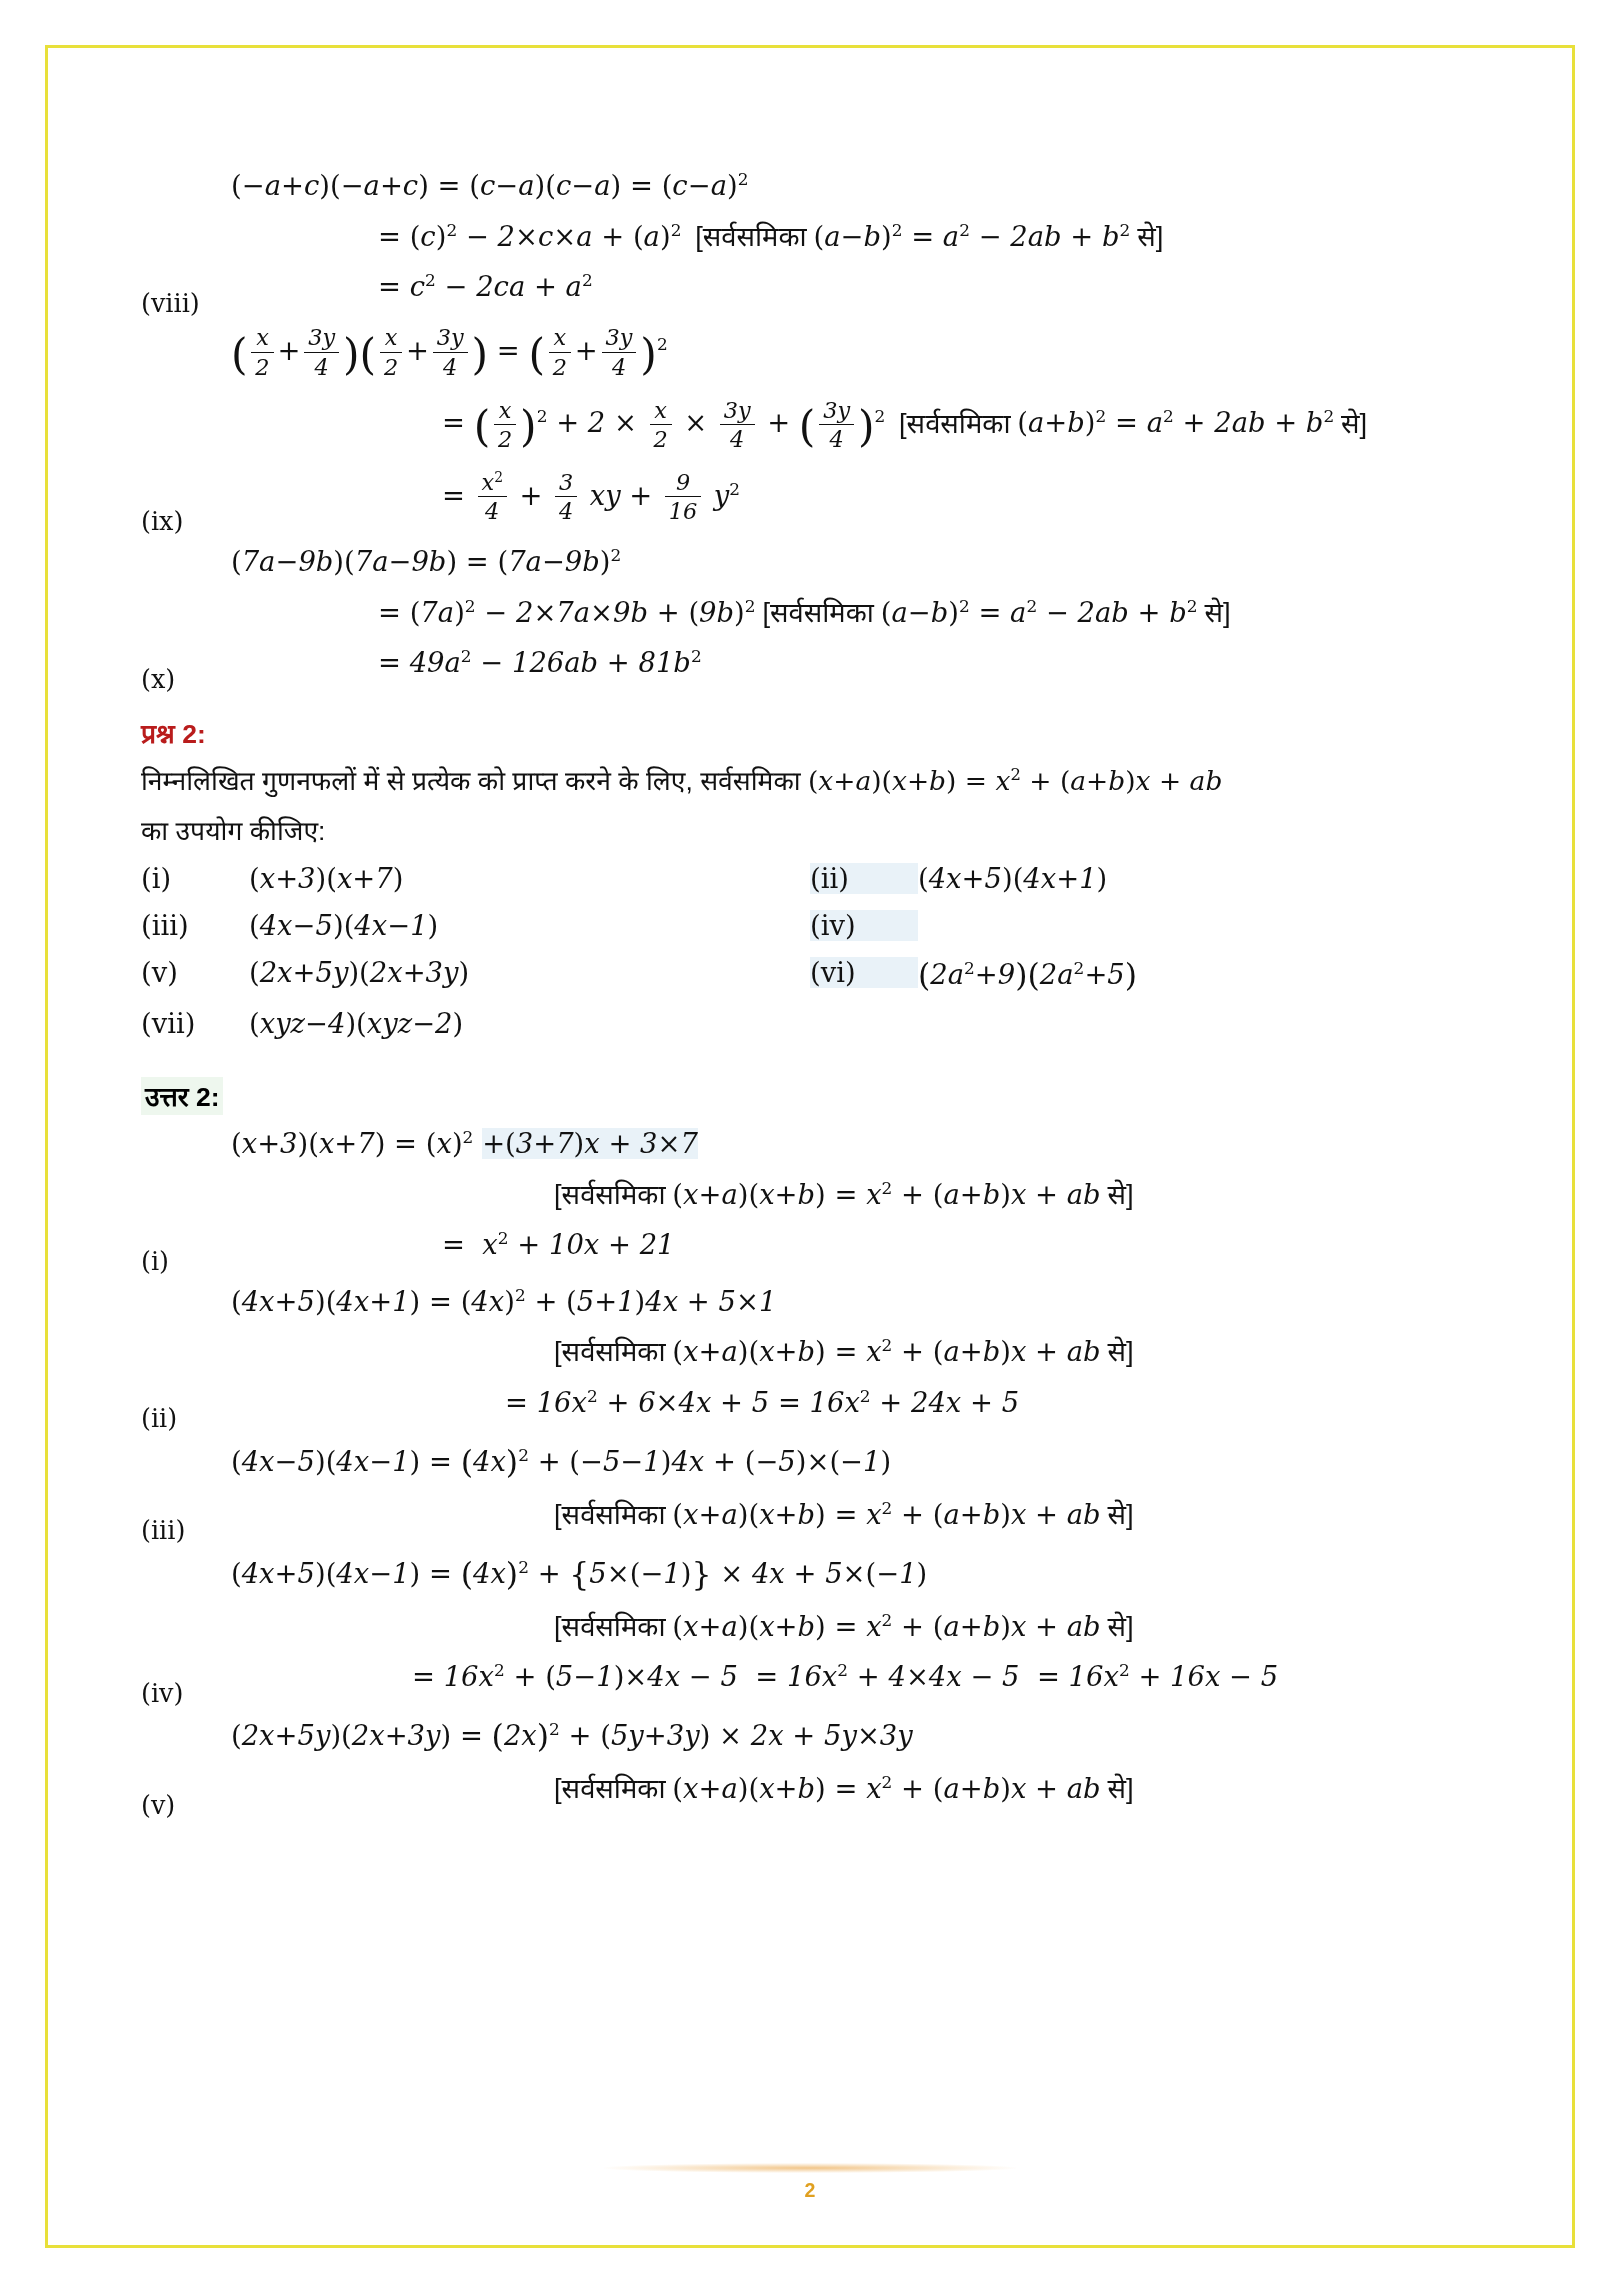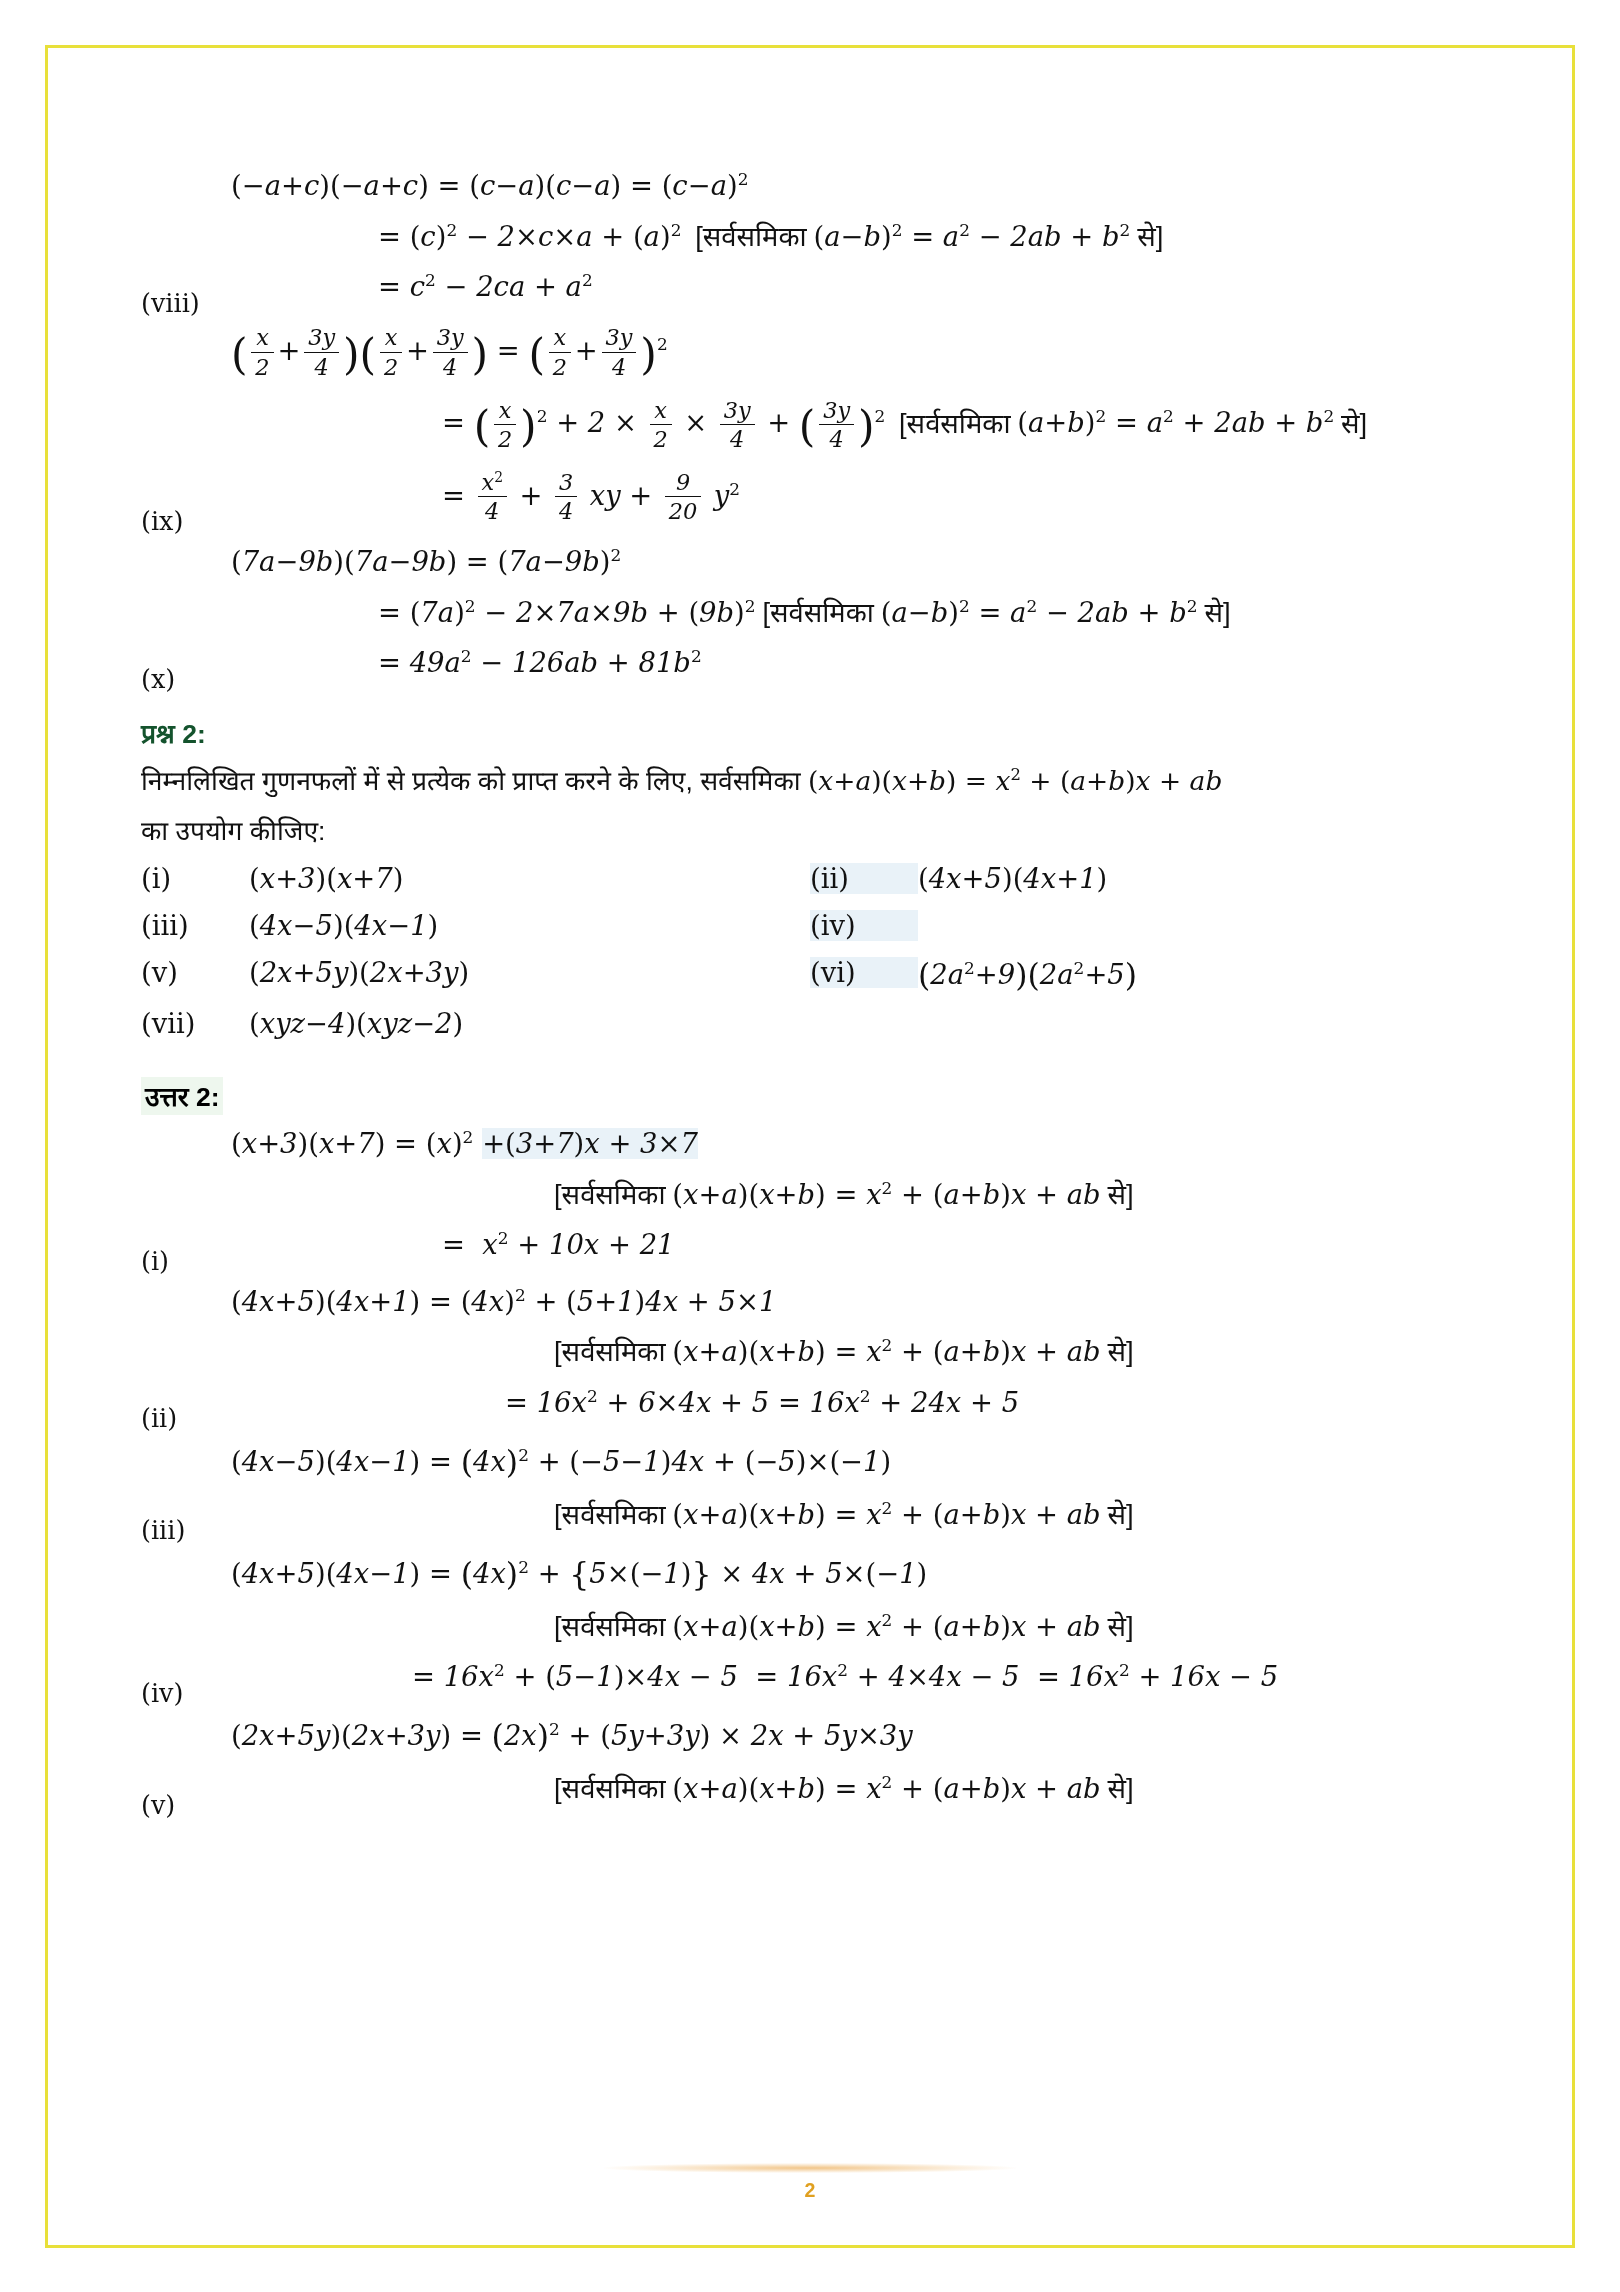"20" span.den { text: 20 -> 16 }
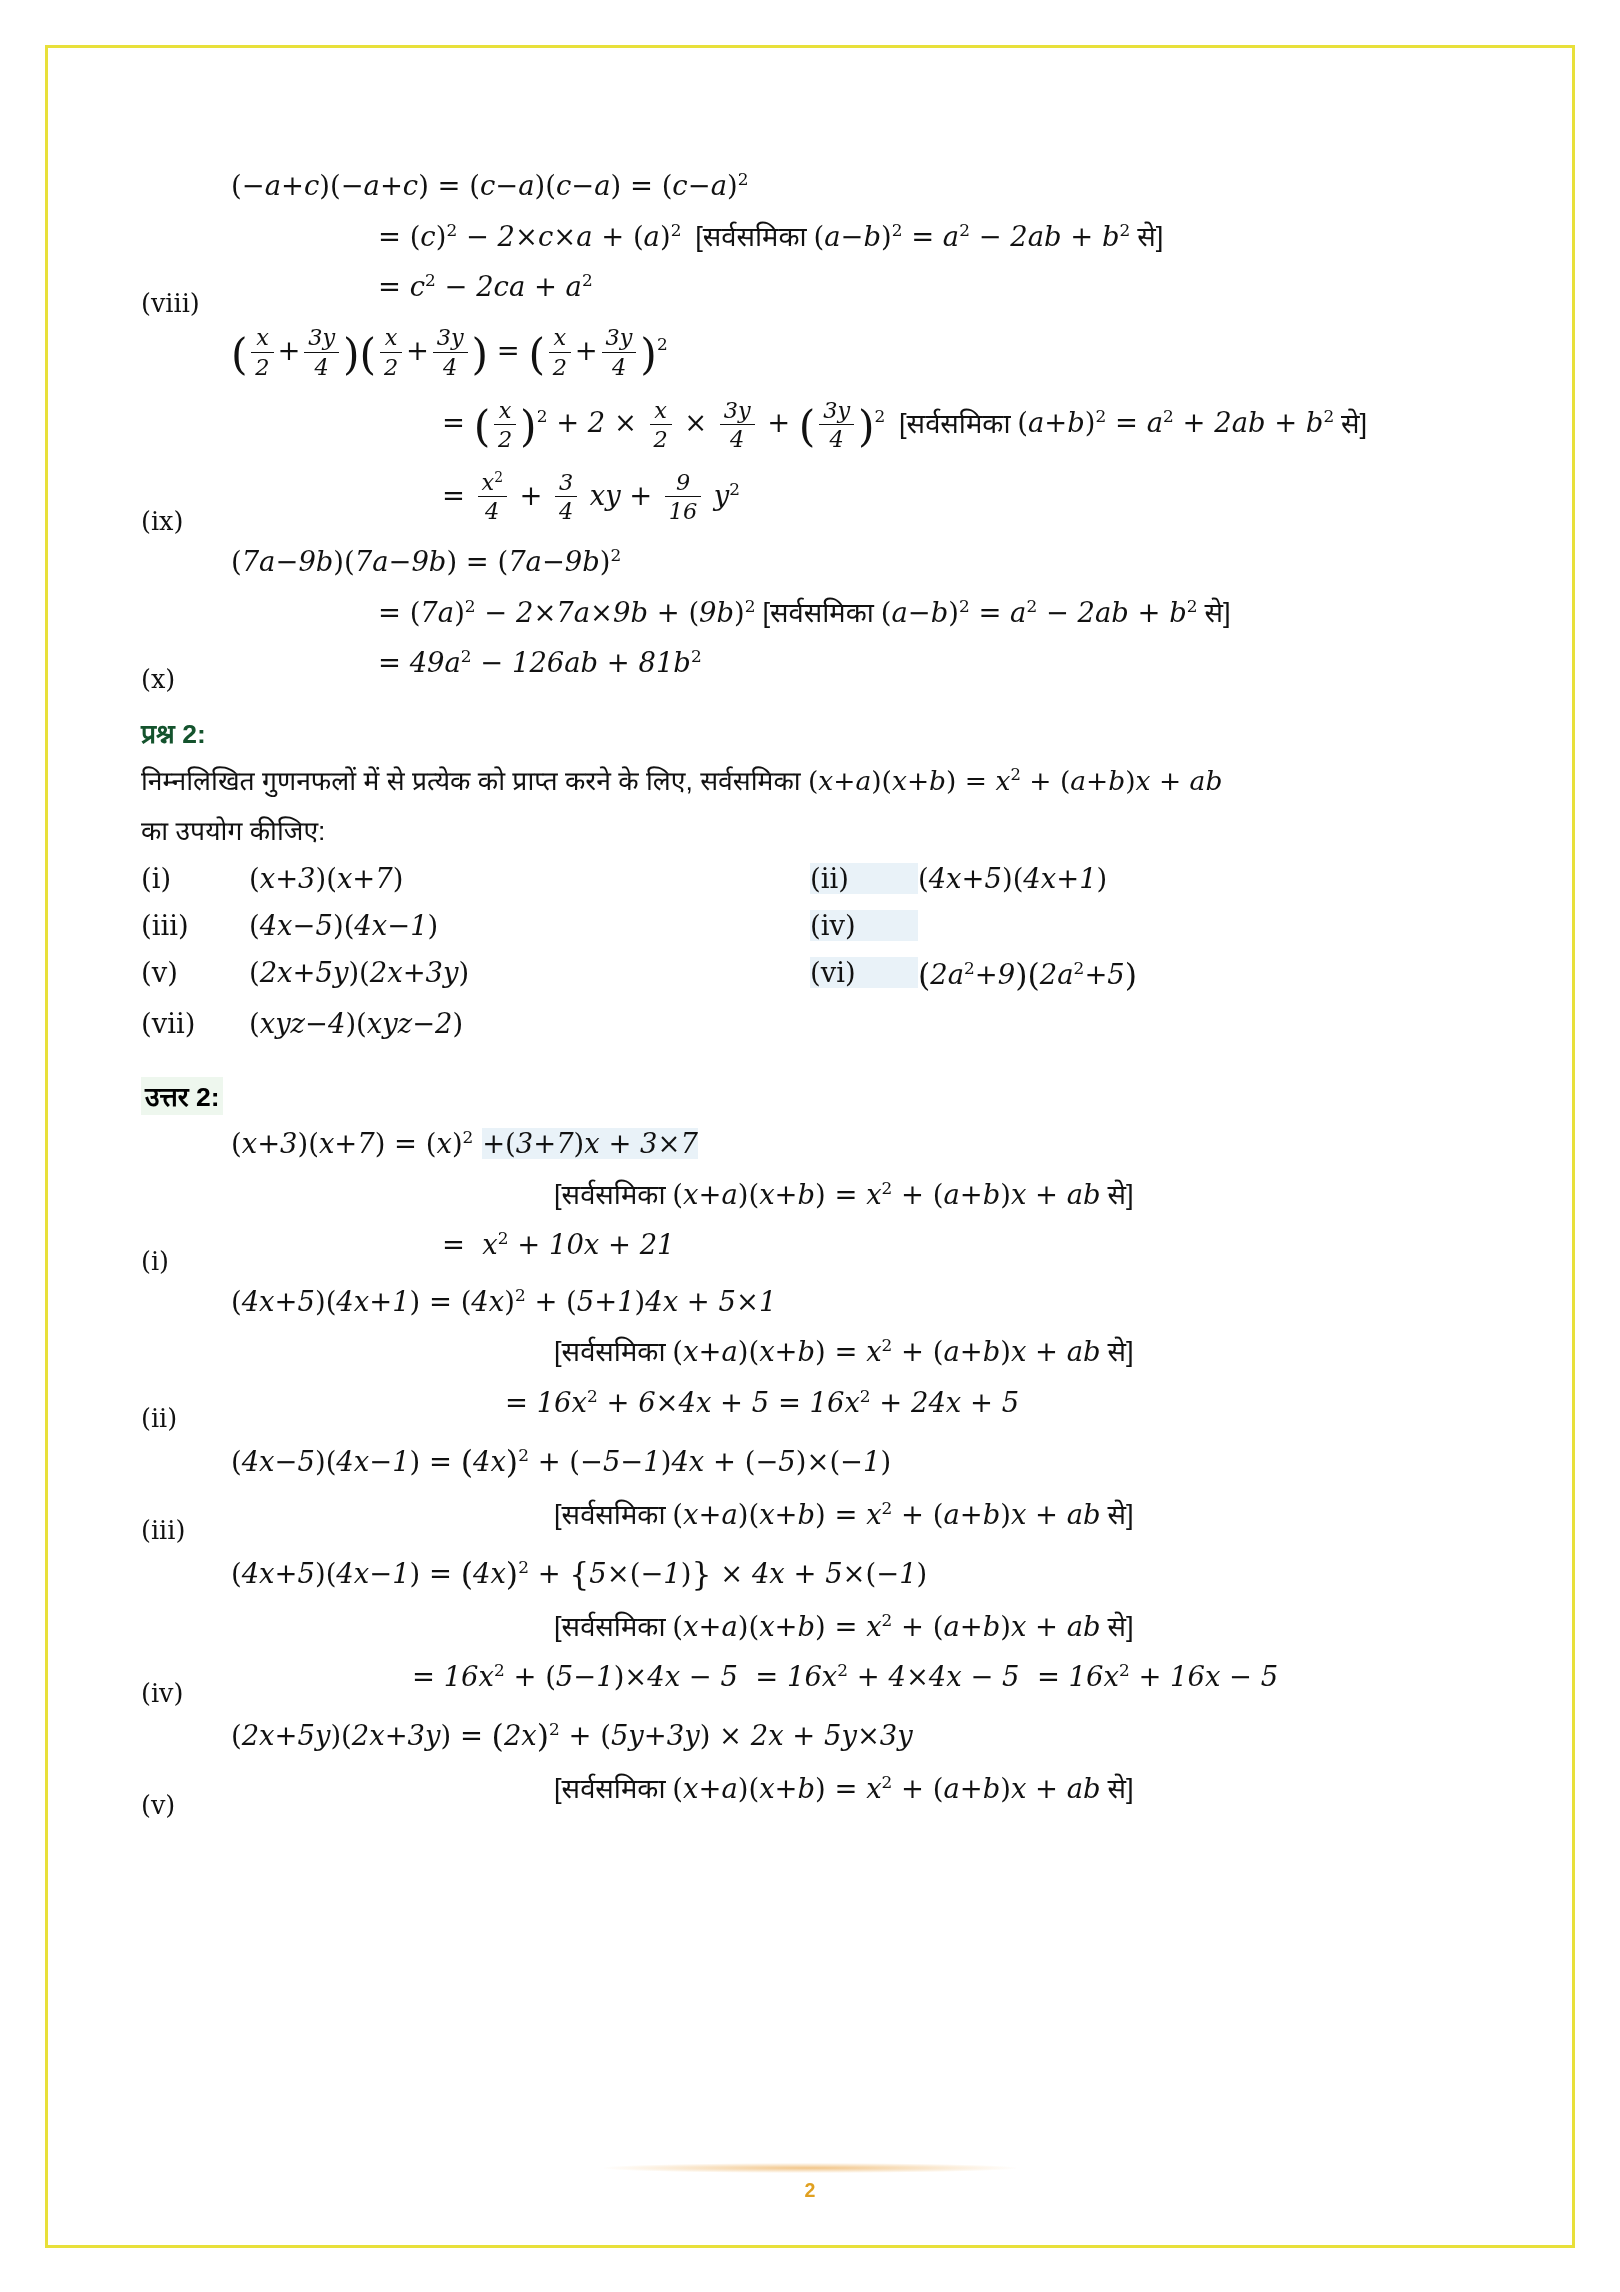"प्रश्न 2:" .q-head { color: #14532d -> #b91c1c }
